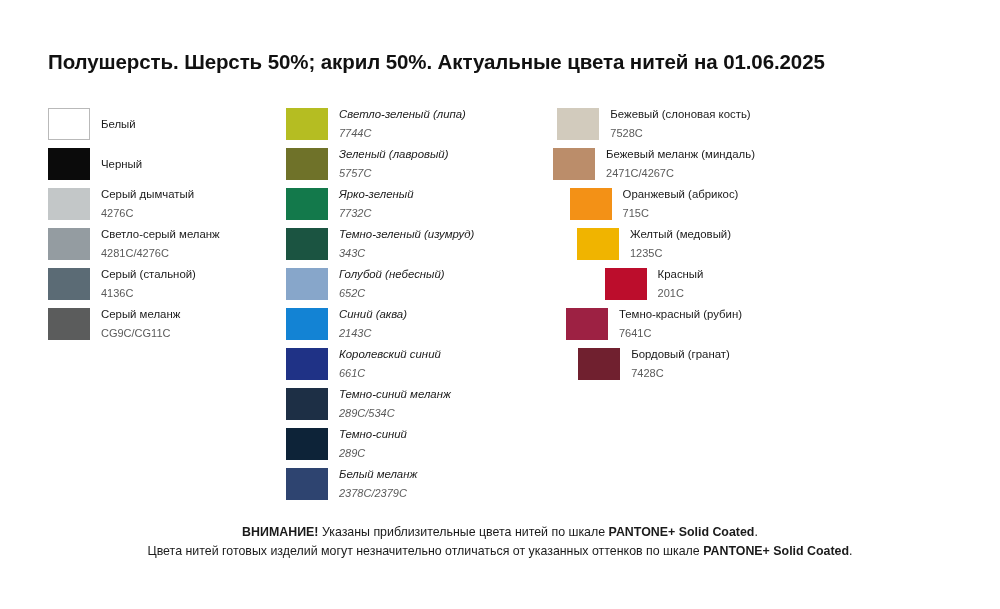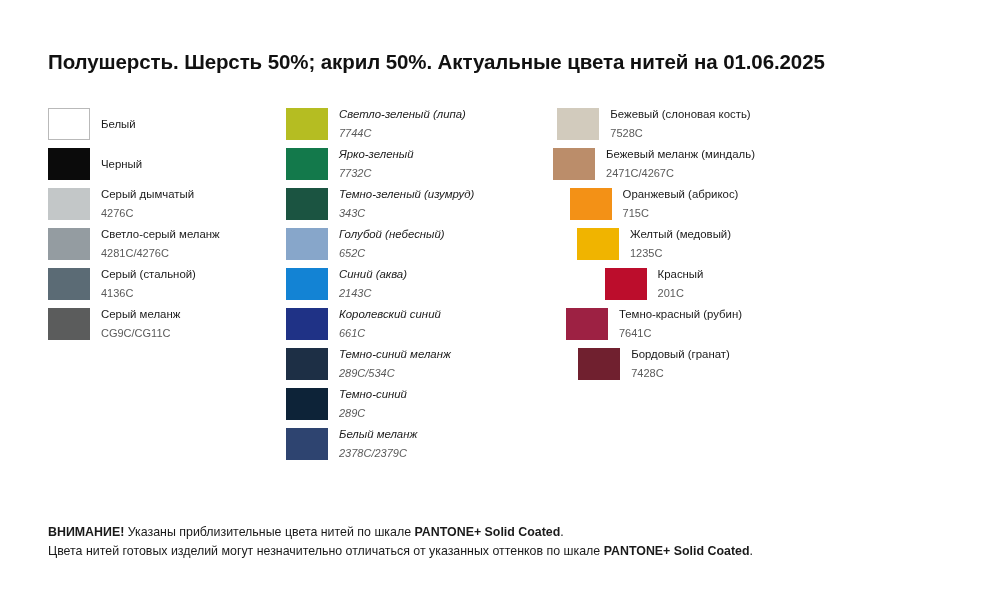"Зеленый (лавровый)" div.swatch-row { html: none -> <div> <div></div> <div> <div>Зеленый (лавровый)</div> <div>5757C</div> </div> </div> }
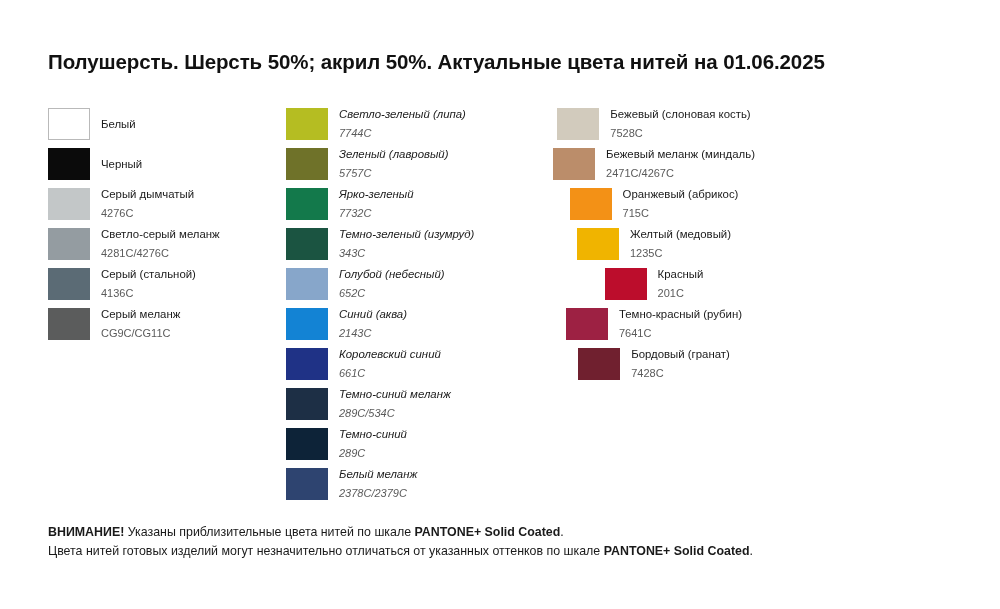"ВНИМАНИЕ! Указаны приблизительные цвета" .footer-line { text-align: none -> center }
